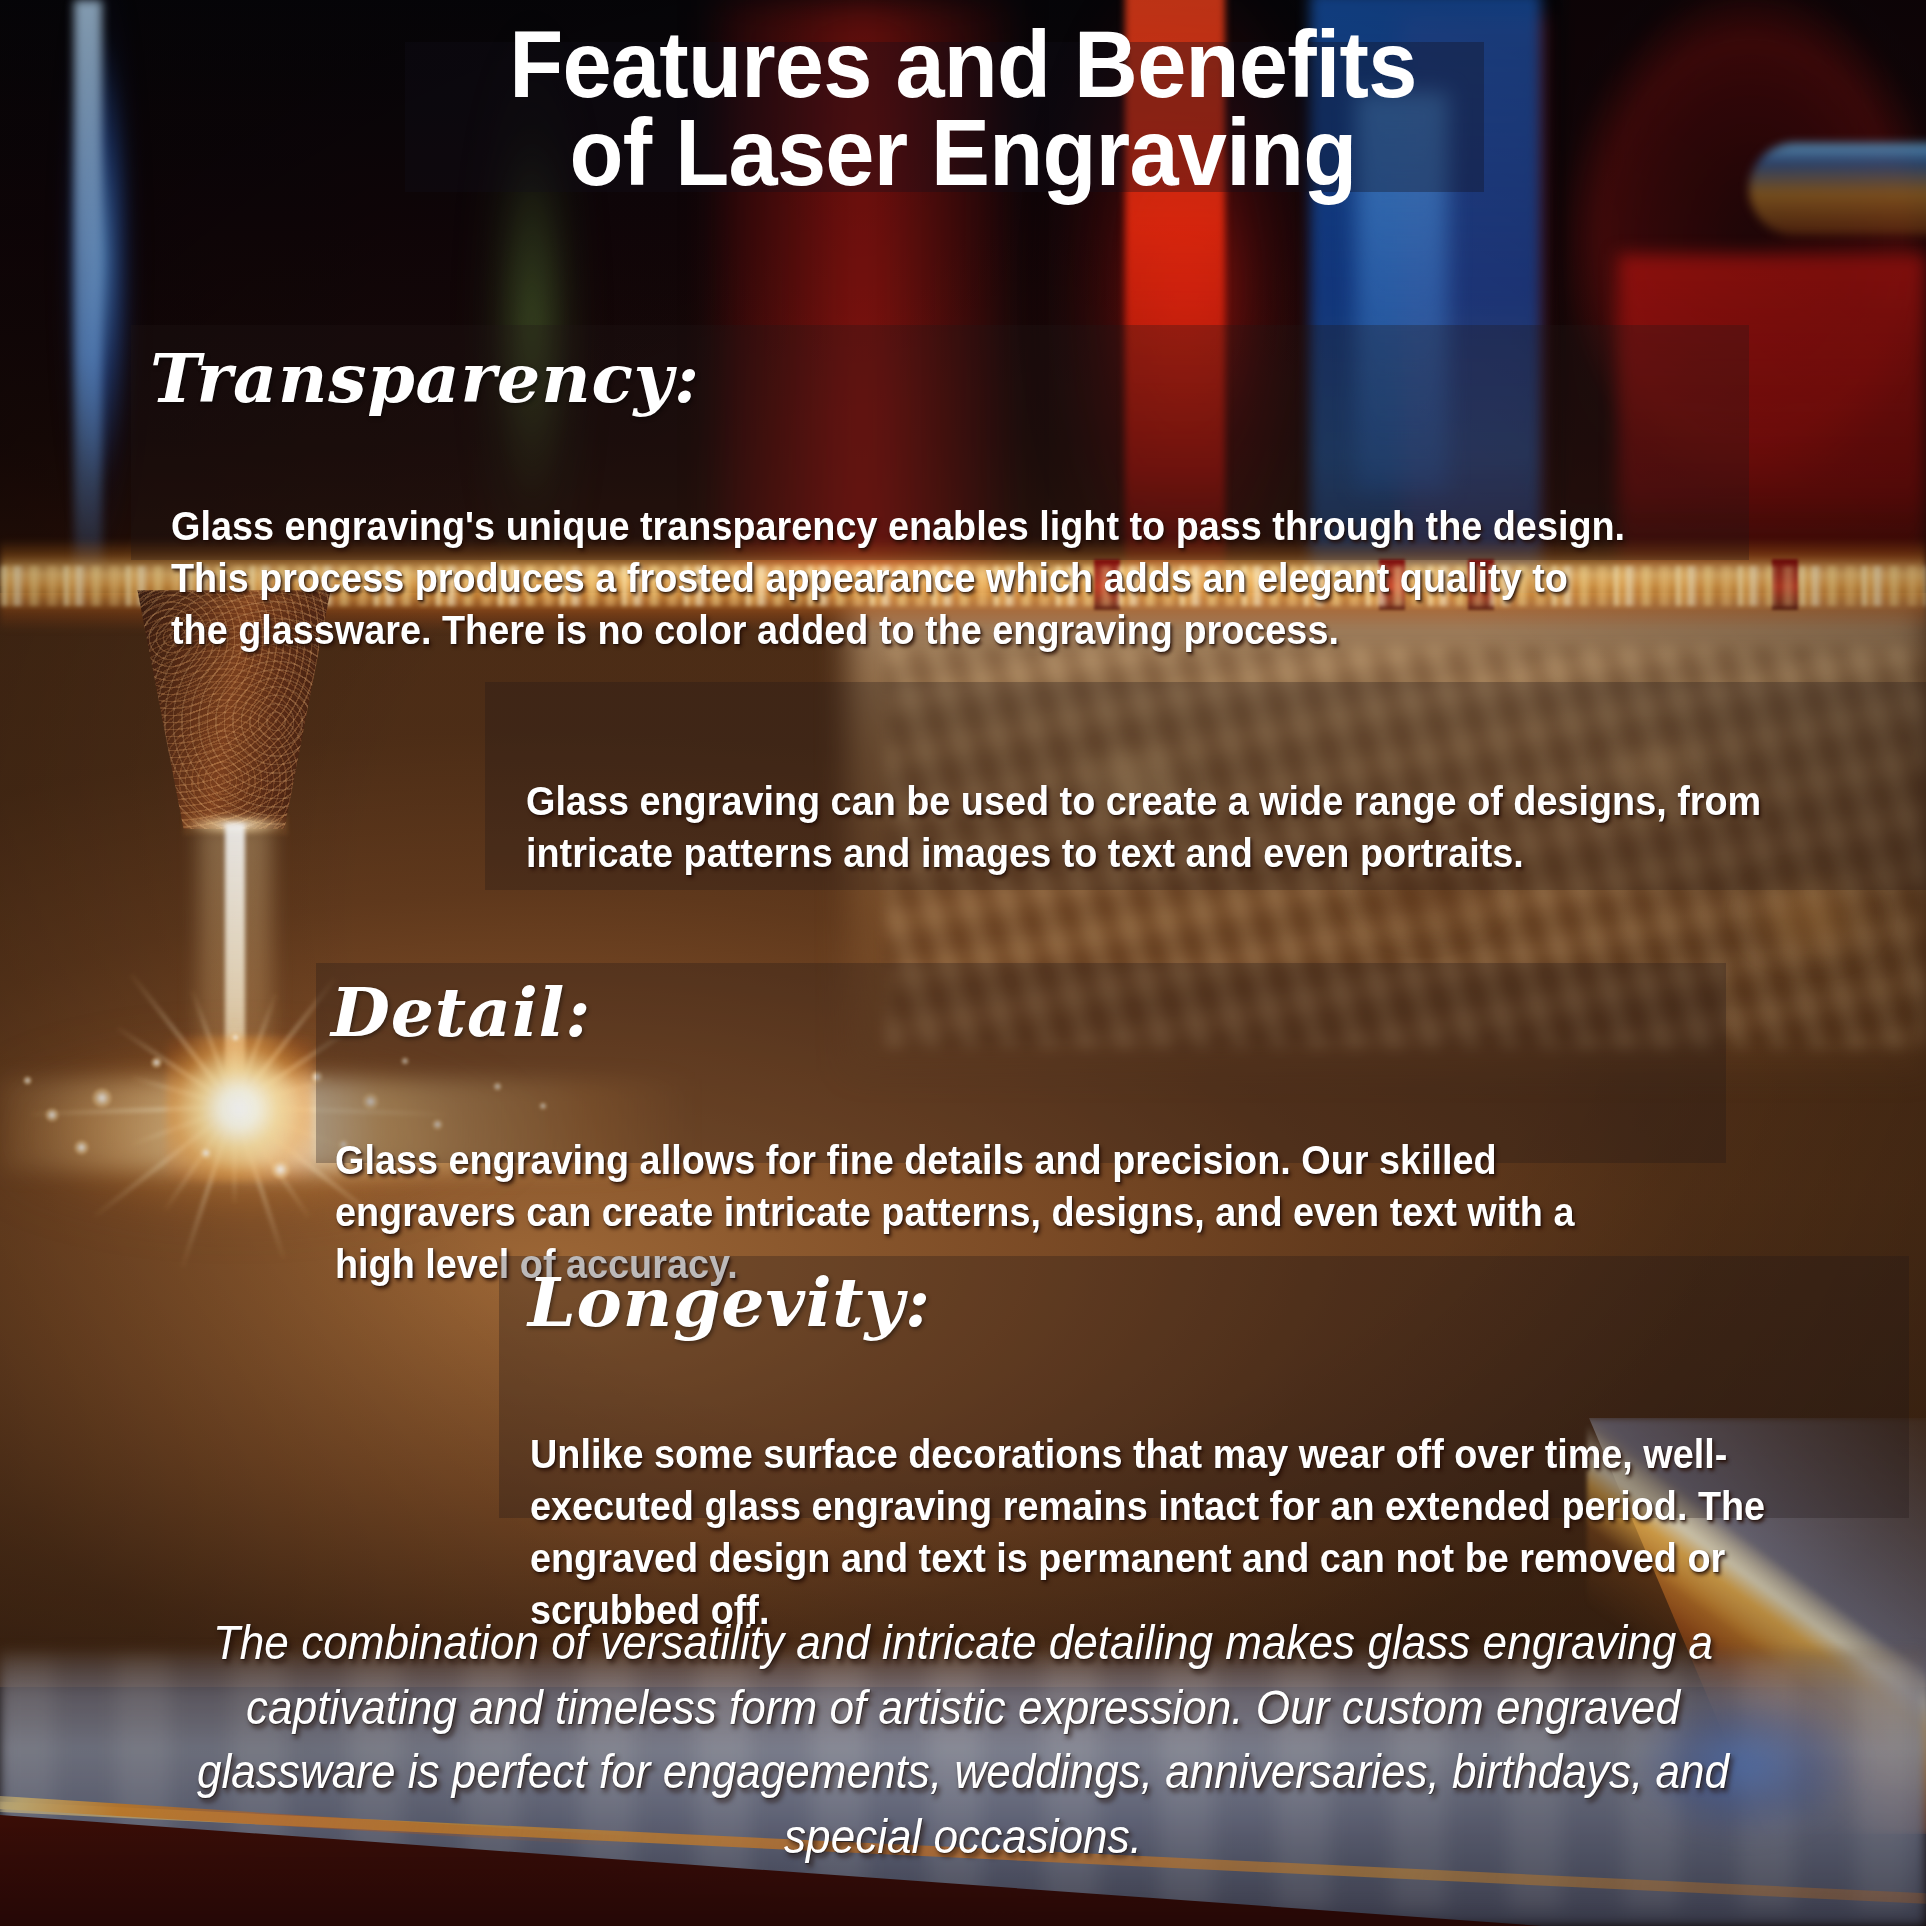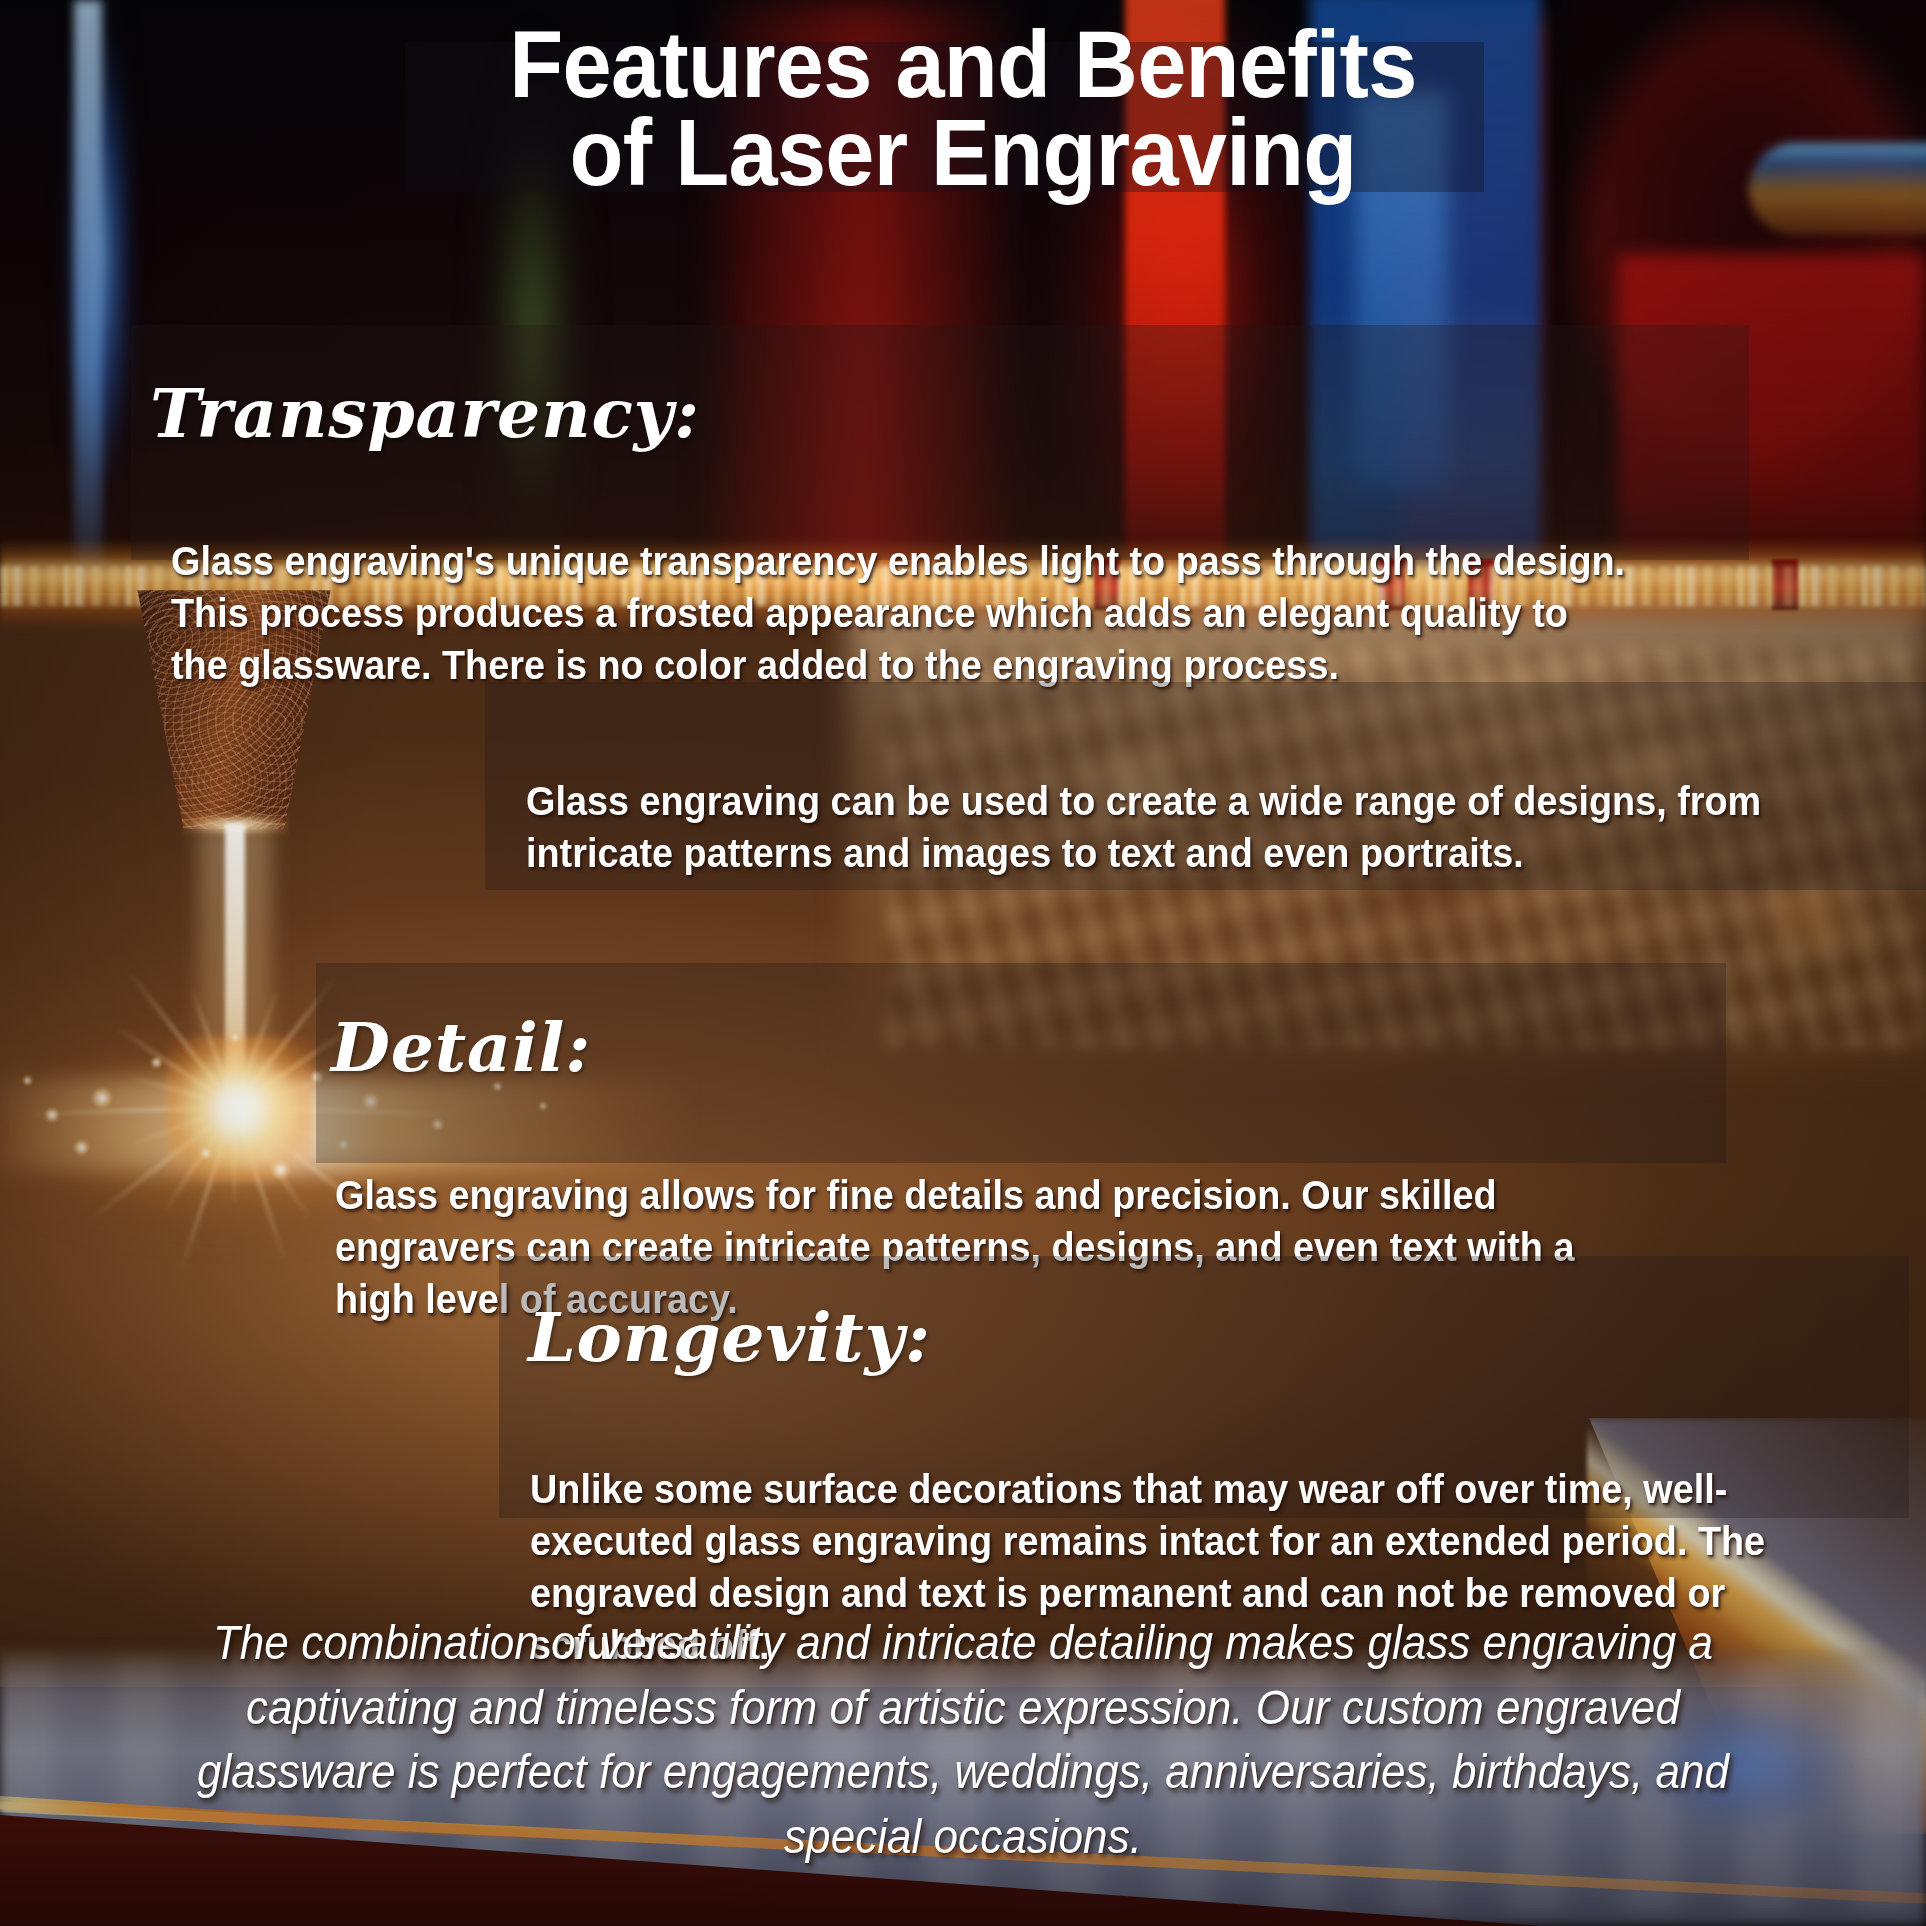"Transparency:" .heading { margin-top: 35px -> none }
